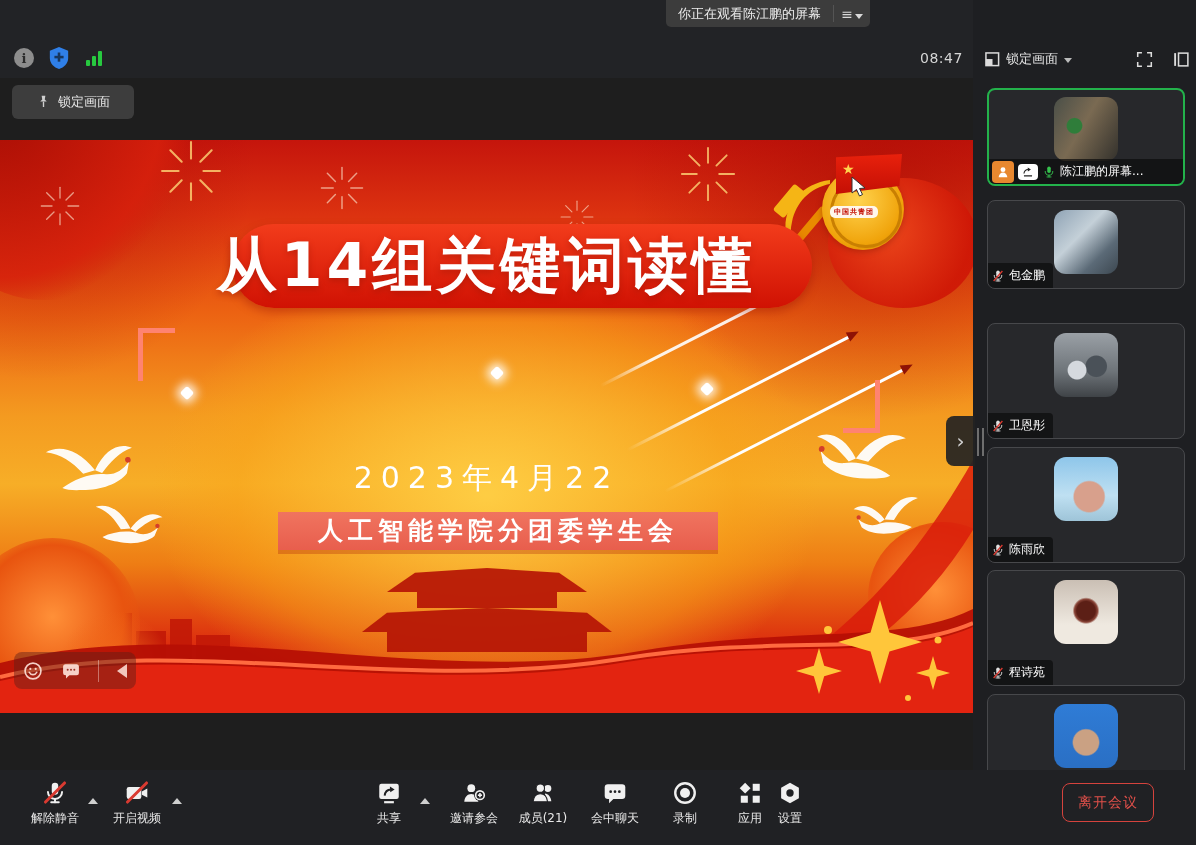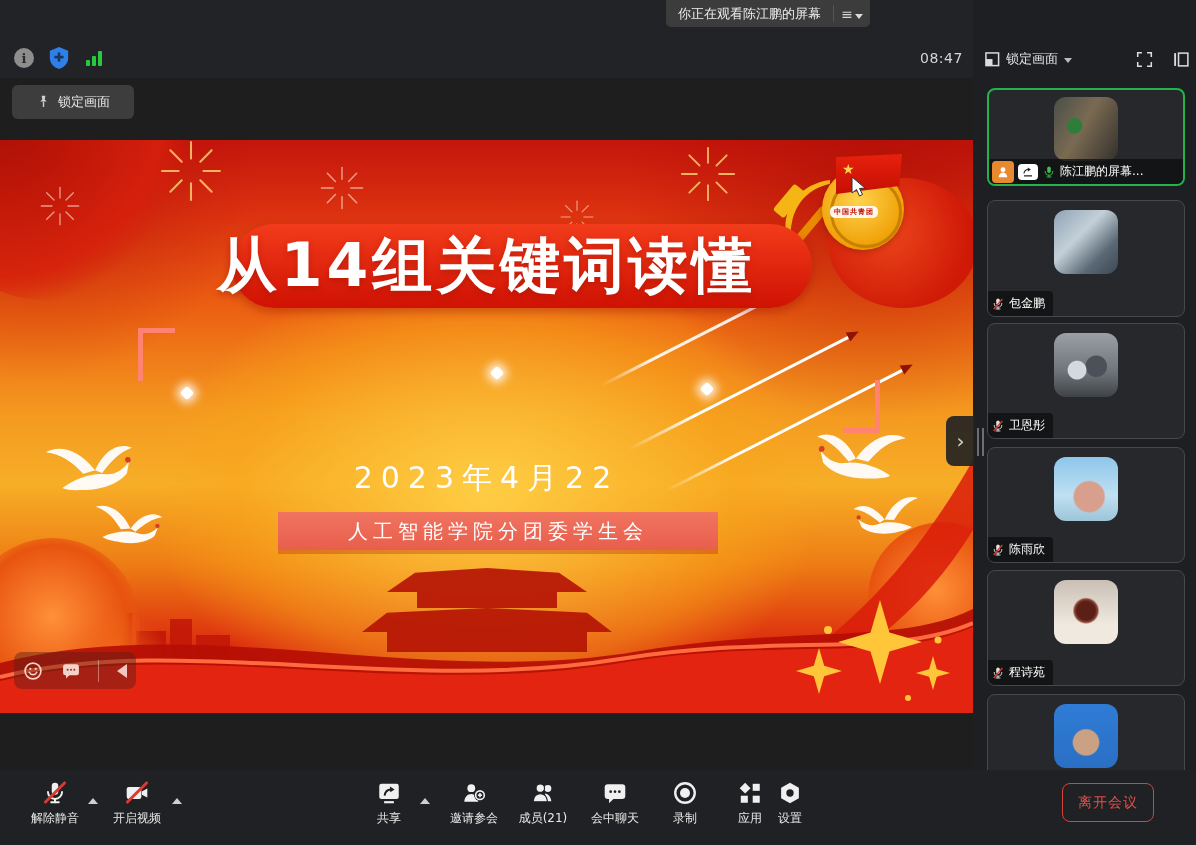"包金鹏" div.tile { height: 117px -> 89px }
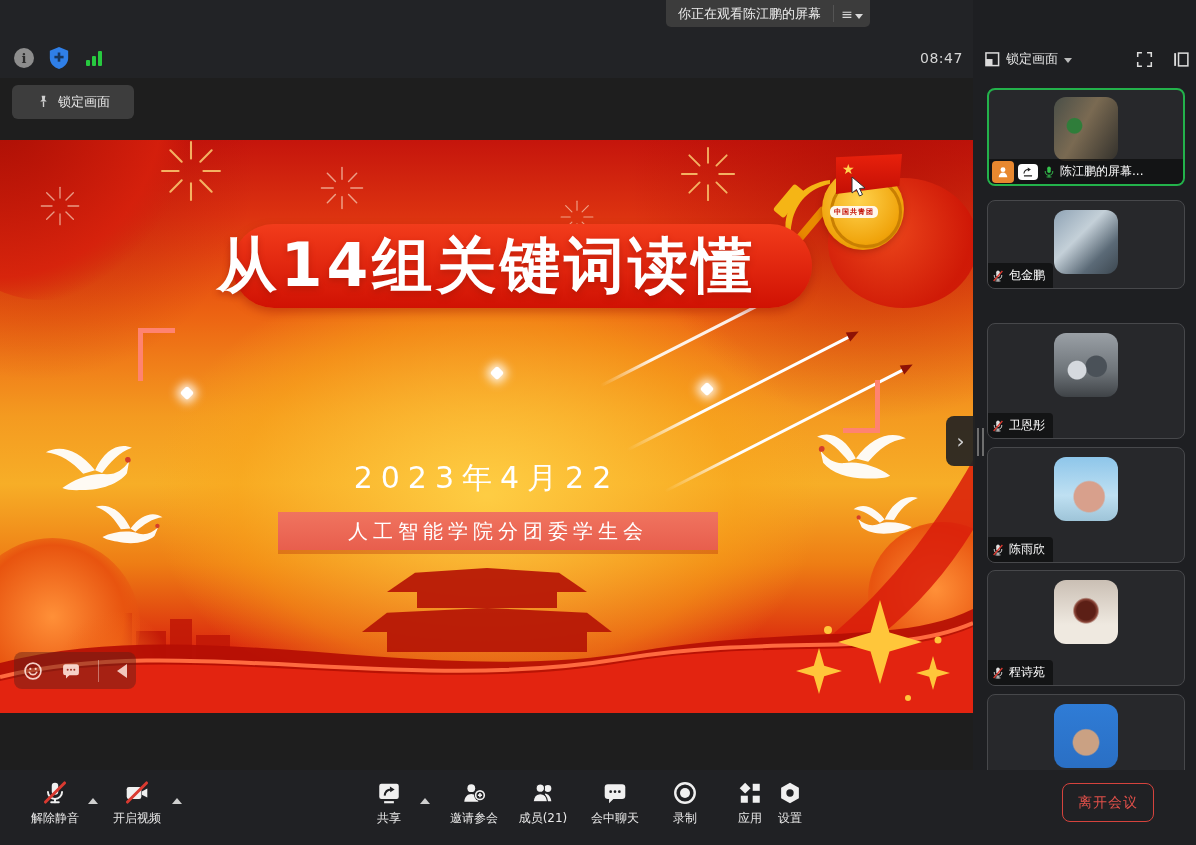"人工智能学院分团委学生会" .slide-banner { font-size: 20px -> 25px; font-weight: 400 -> 700 }
